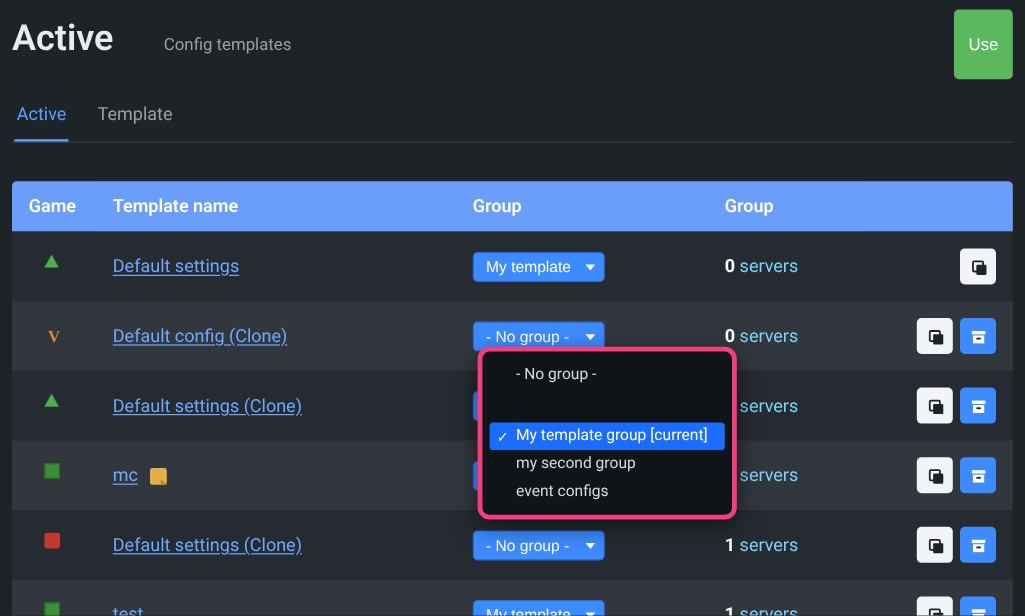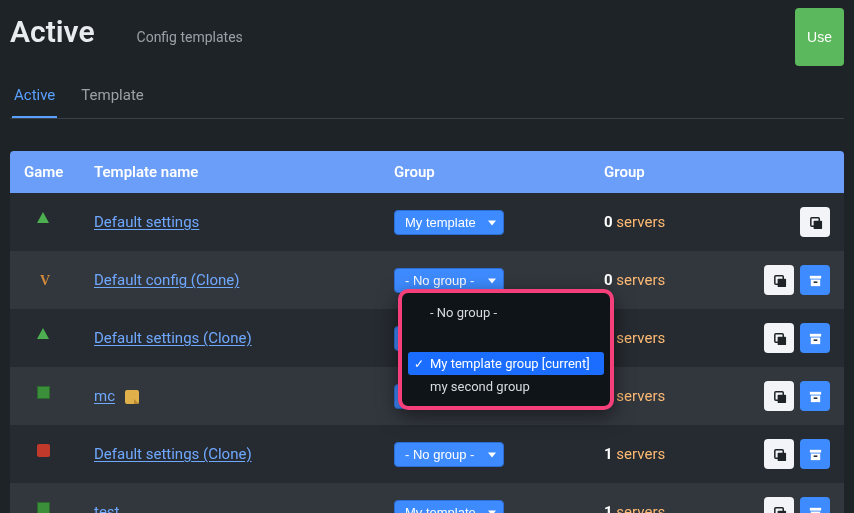"servers" .used span { color: #fdba74 -> #7dd3fc }
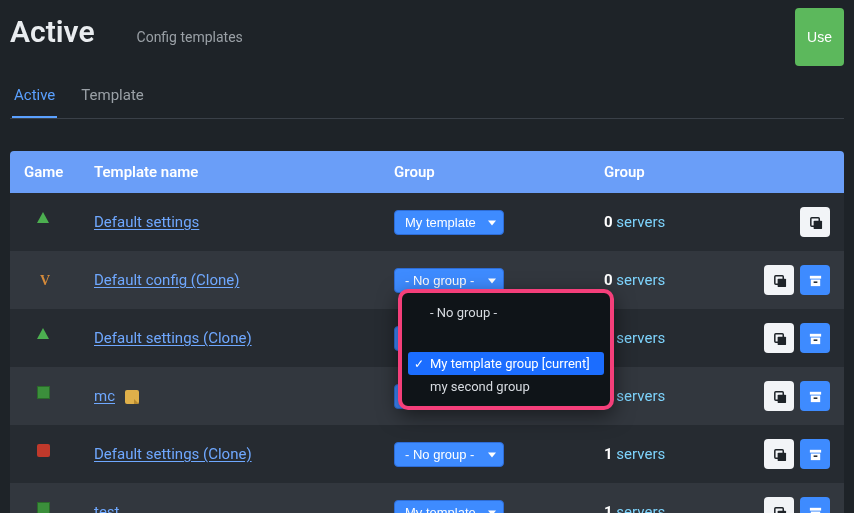"event configs" div.dd-item { html: none -> <div>event configs</div> }
